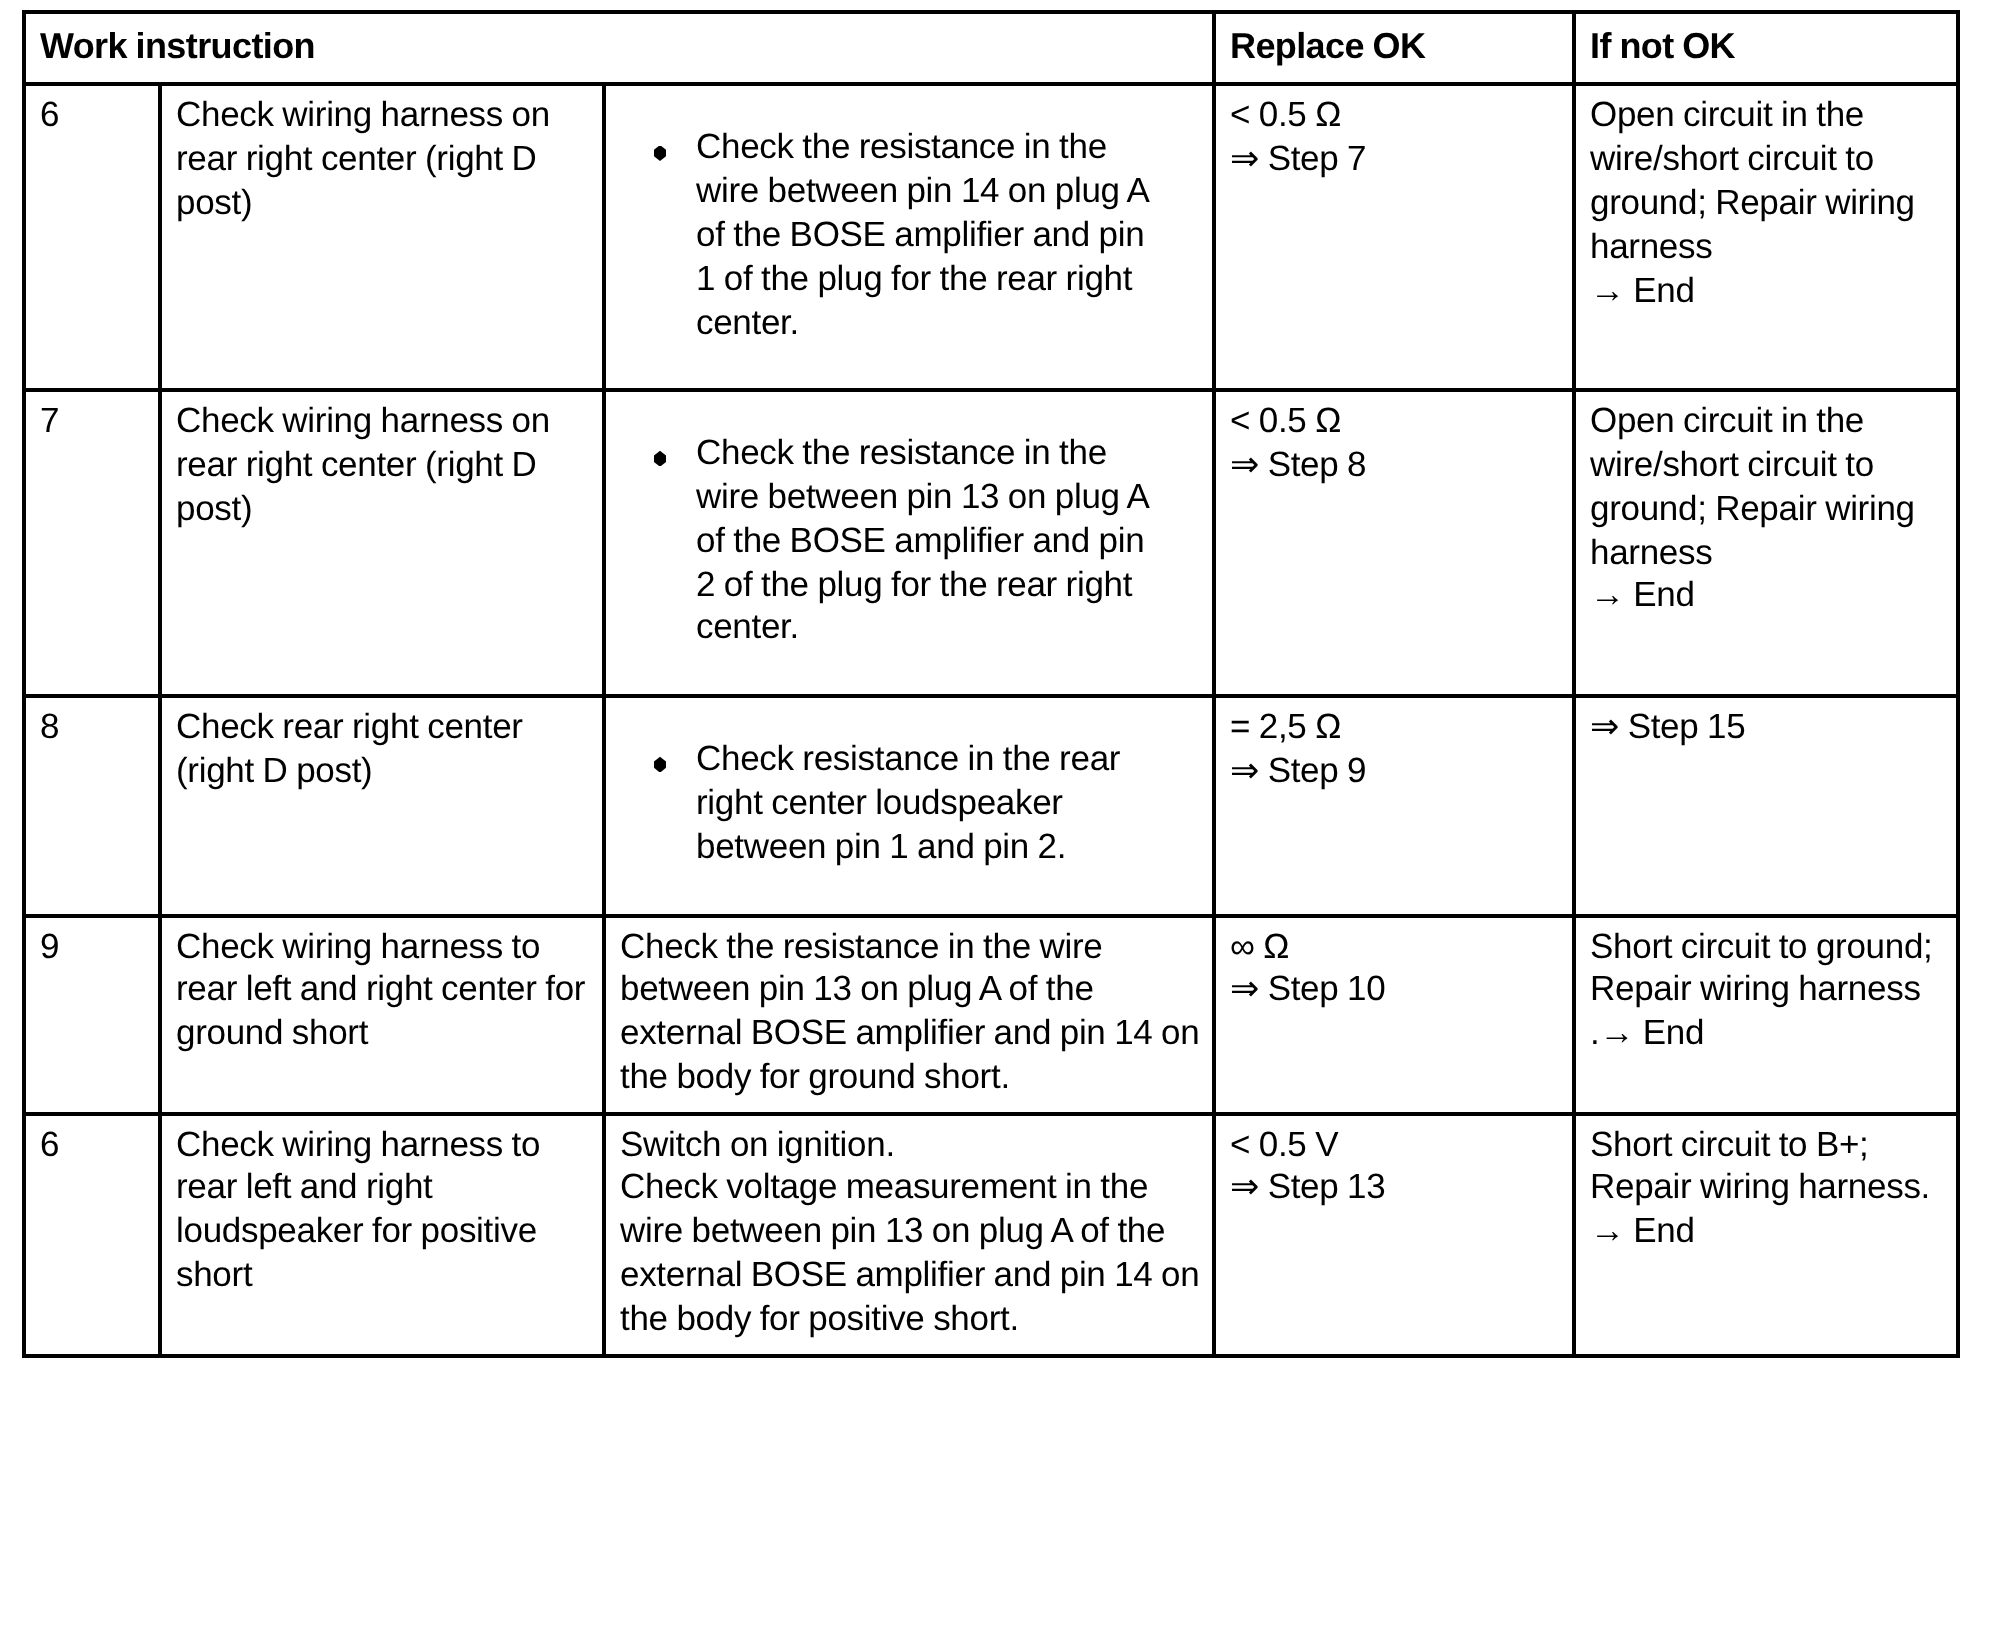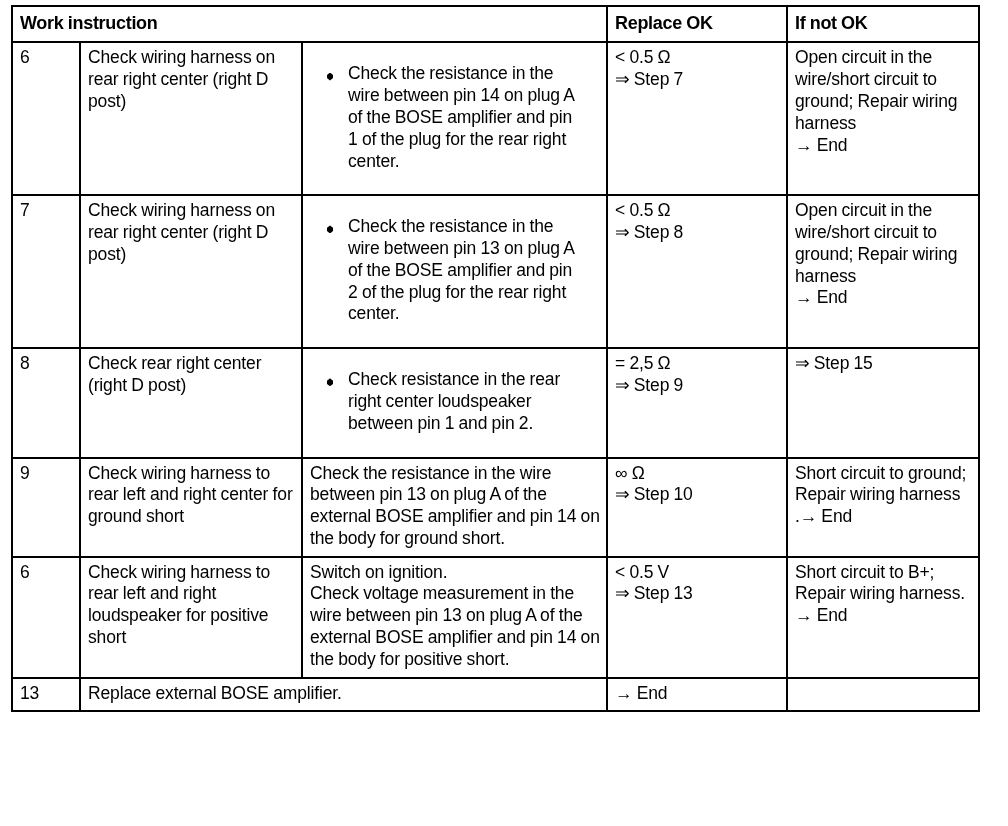"13" tr { html: <tr> <td>13</td> <td>Replace external BOSE amplifier.</td> <td>→ End</td> <td></td> </tr> -> none }
